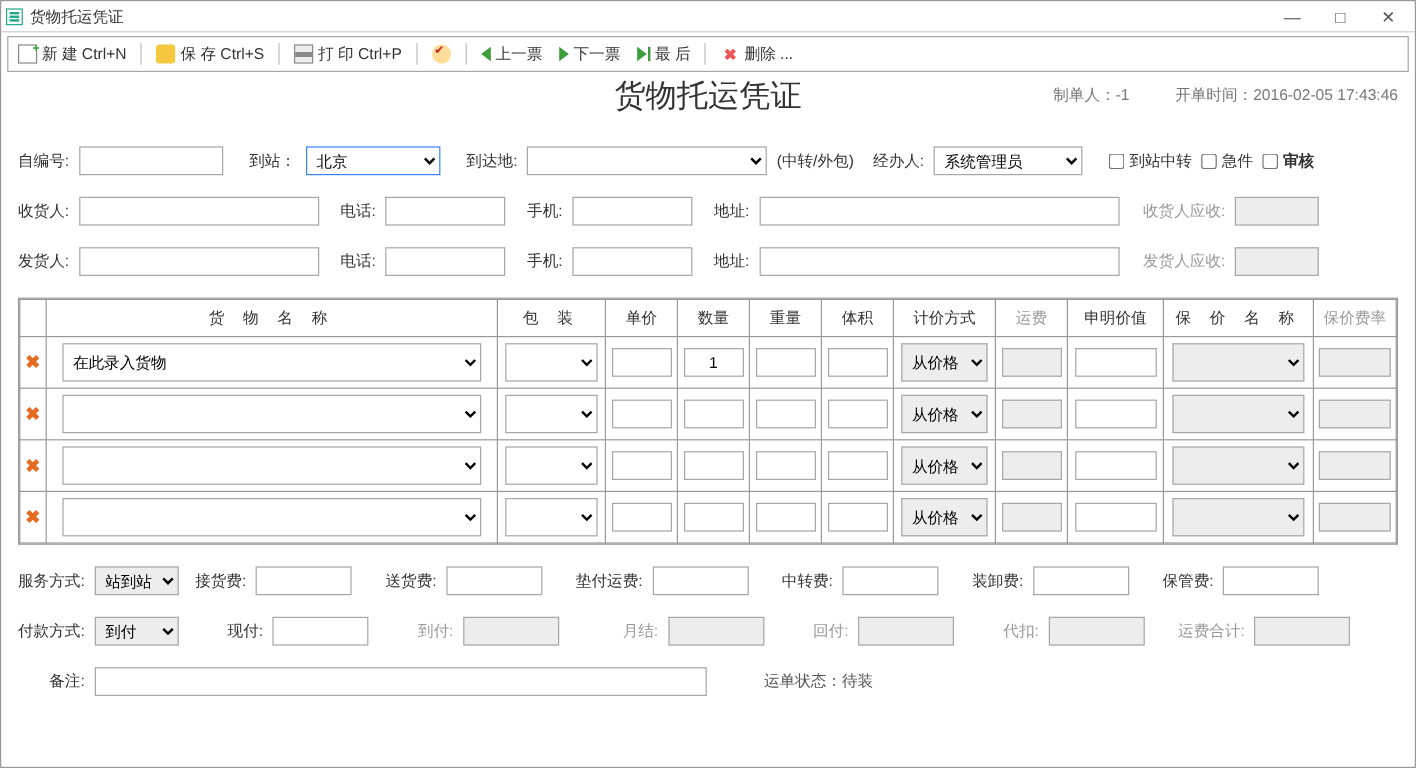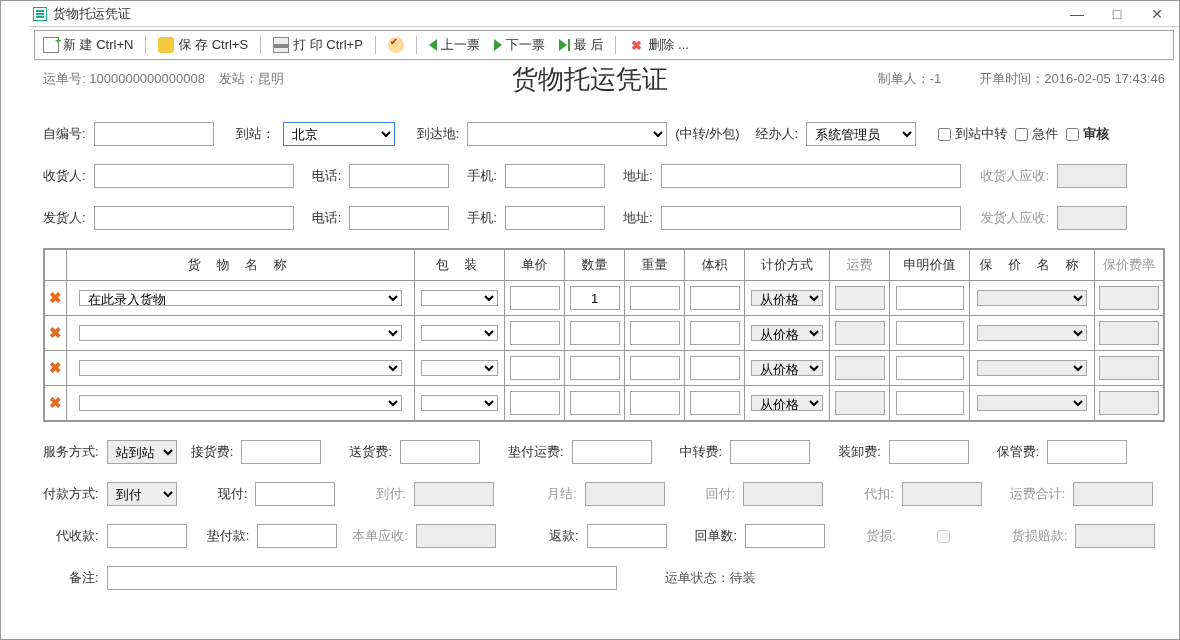"货物托运凭证" .window { padding-left: 28px -> none }
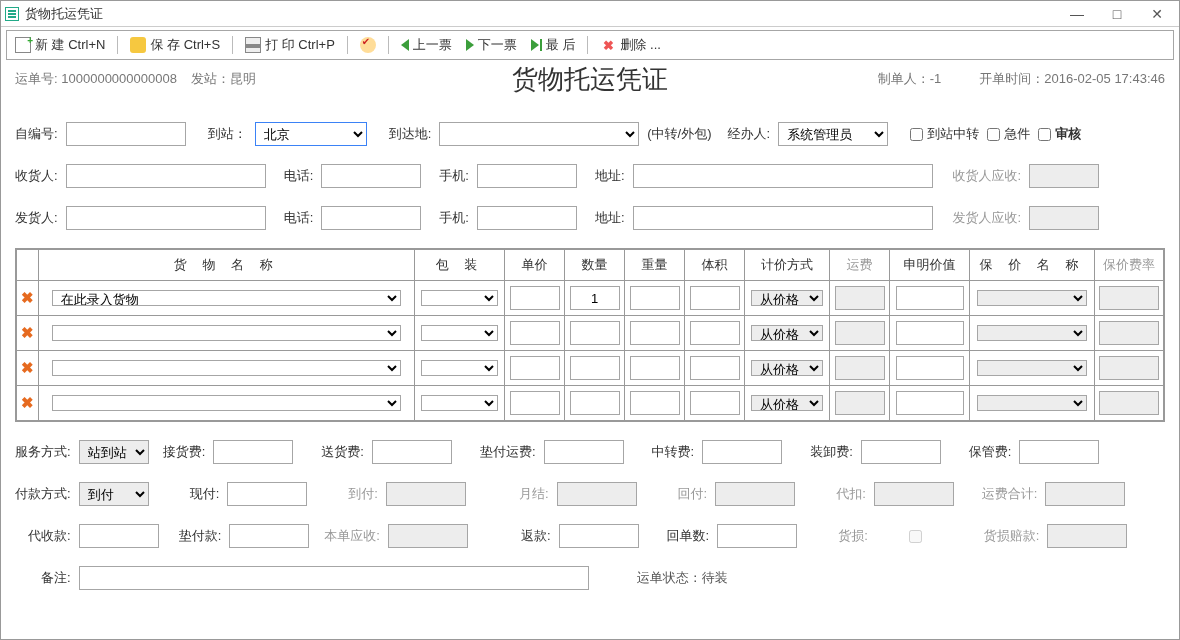"运单号: 1000000000000008" div.hdr-left { html: <div> <span><span>运单号:</span> <span>1000000000000008</span></span> <span><span>发站：</span><span>昆明</span></span> </div> -> none }
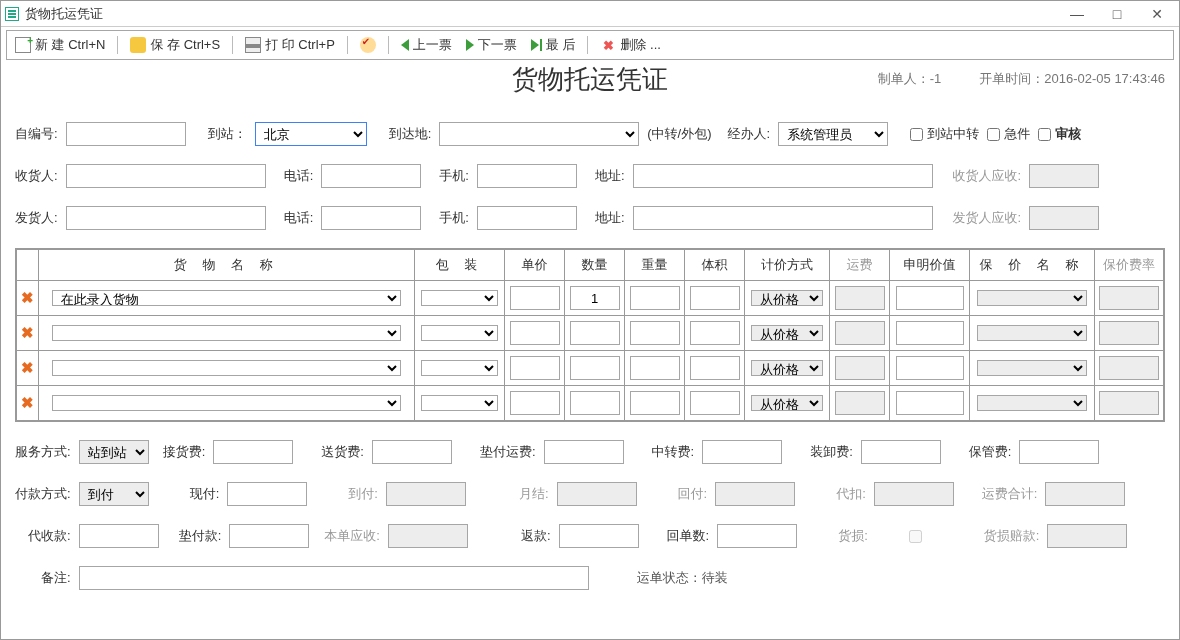"系统管理员" select { width: 110px -> 124px }
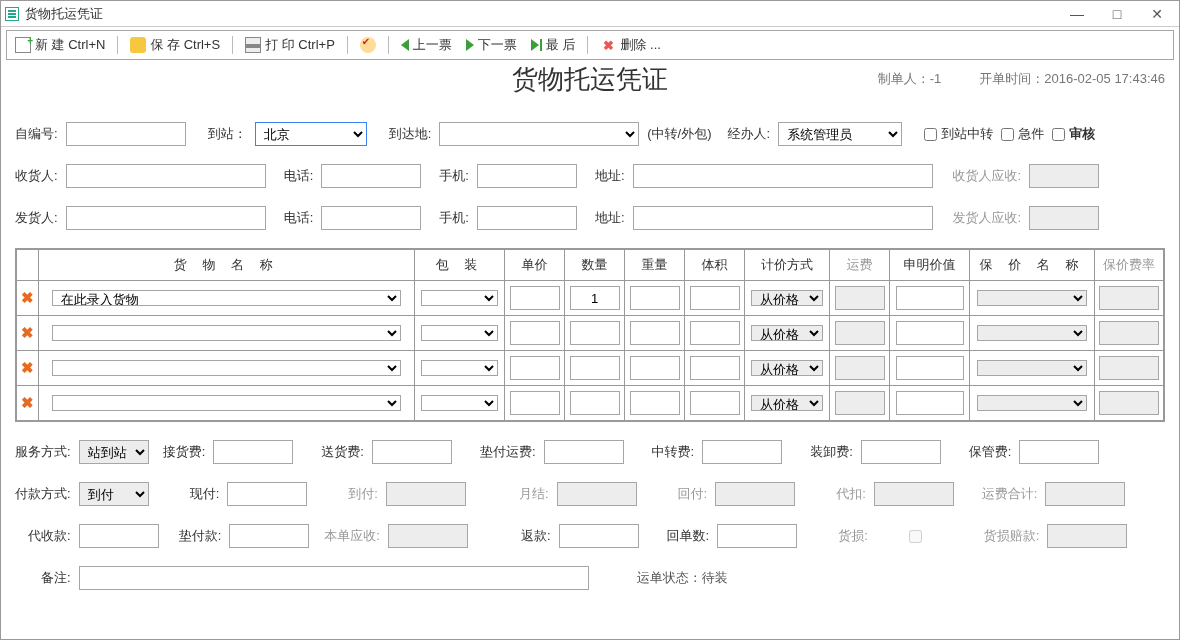"在此录入货物" select.cell-sel { height: 16px -> 32px }
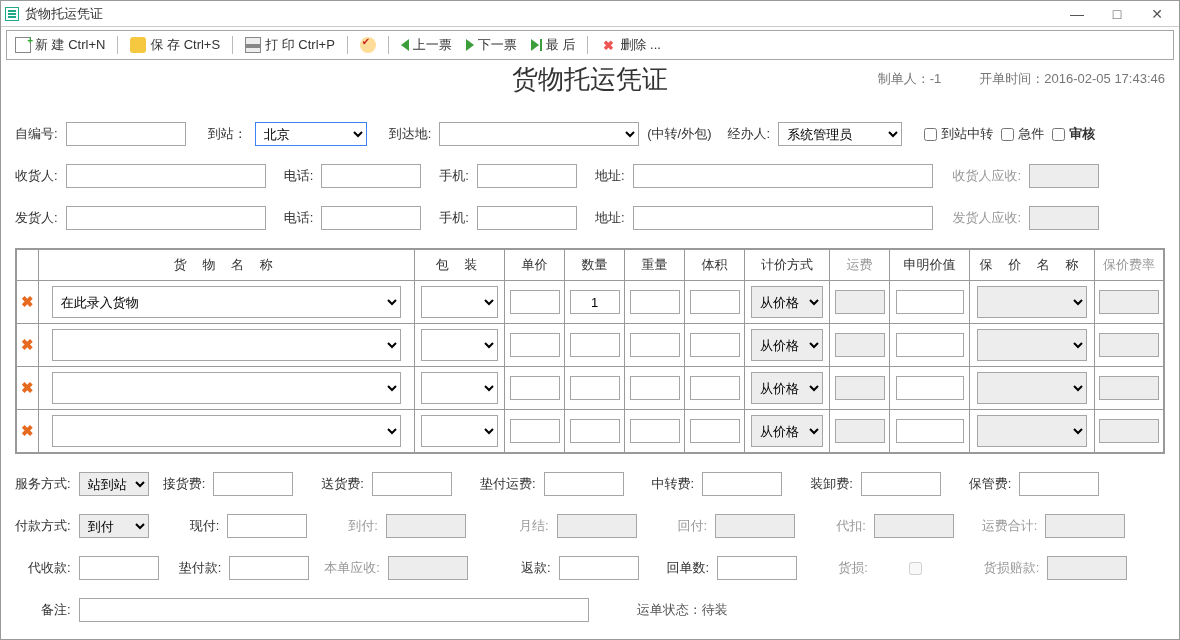"代收款:" div.row { html: <div> <span>代收款:</span> <input> <span>垫付款:</span> <input> <span>本单应收:</span> <input> <span>返款:</span> <input> <span>回单数:</span> <input> <span>货损:</span> <span> <input> </span> <span>货损赔款:</span> <input> </div> -> none }
